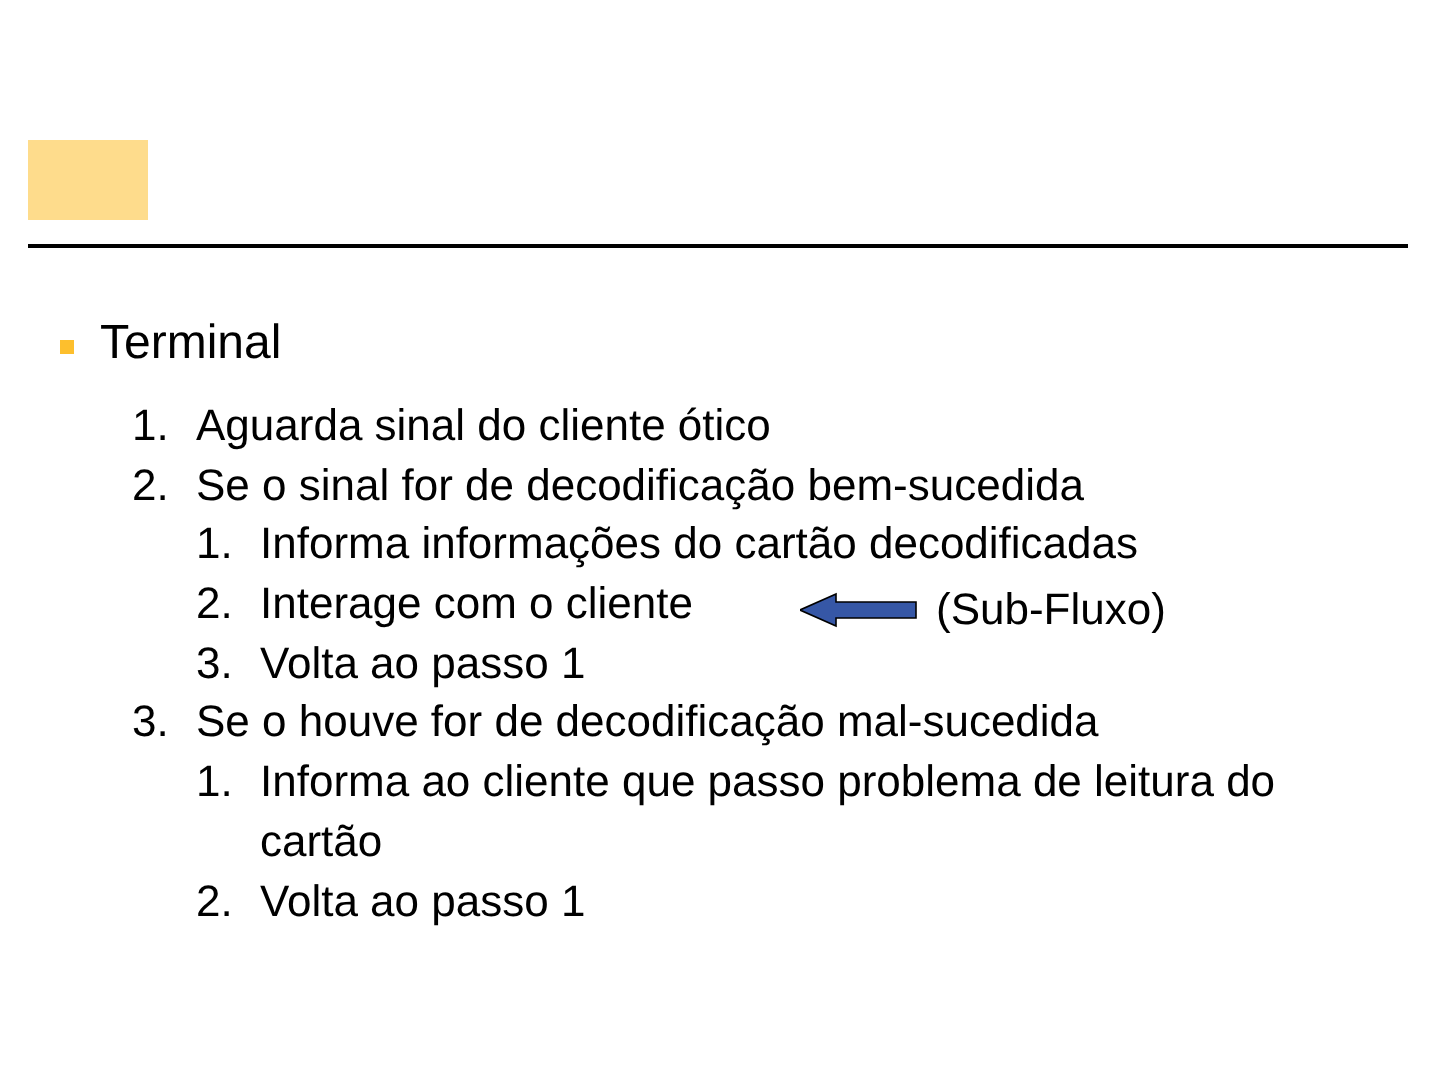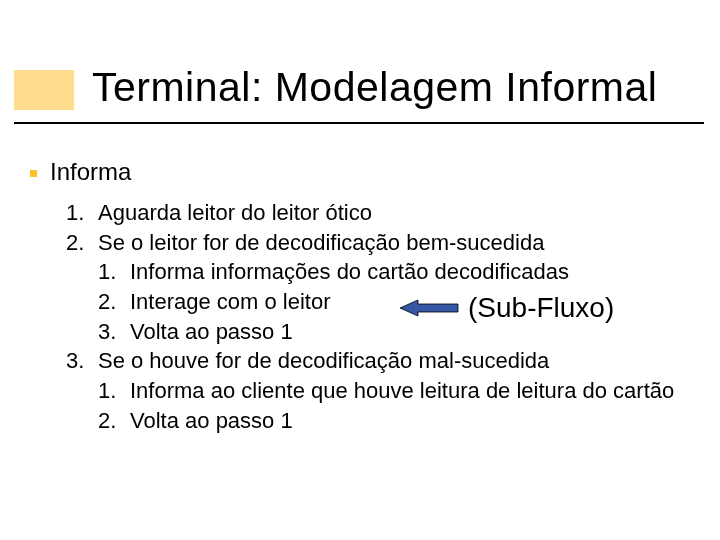"Terminal: Modelagem Informal" div.title-text { html: <div>Terminal: Modelagem Informal</div> -> none }
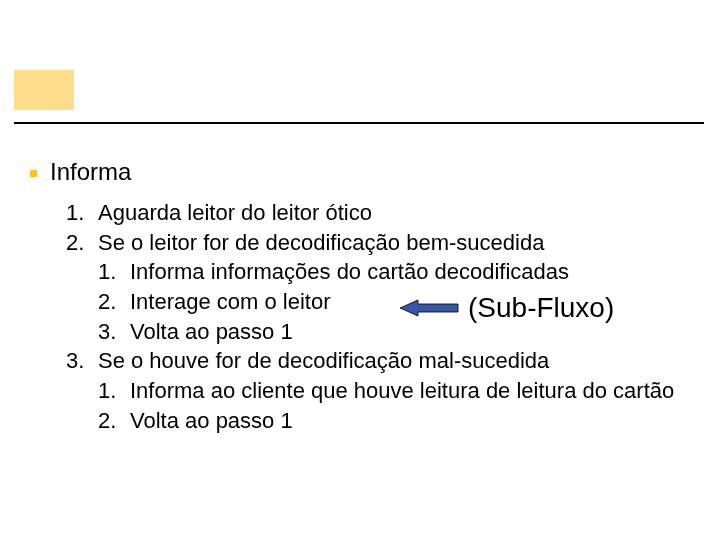"Informa" div.sub-heading { text: Informa -> Terminal }
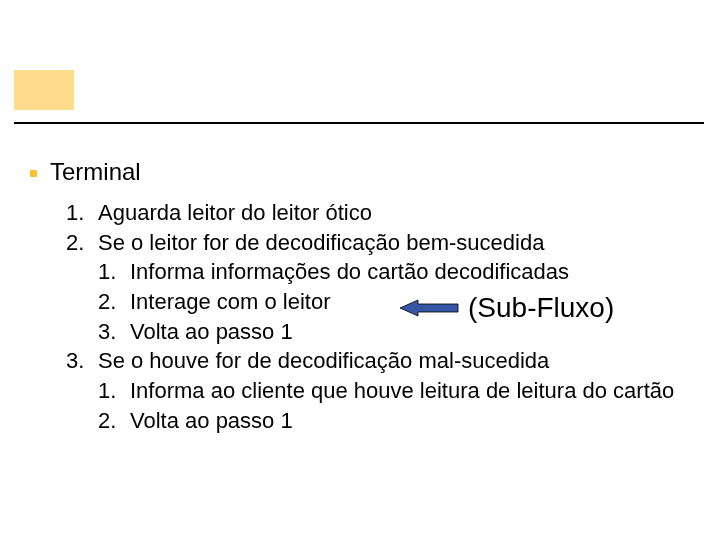"Aguarda leitor do leitor ótico" span.txt { text: leitor do leitor -> sinal do cliente }
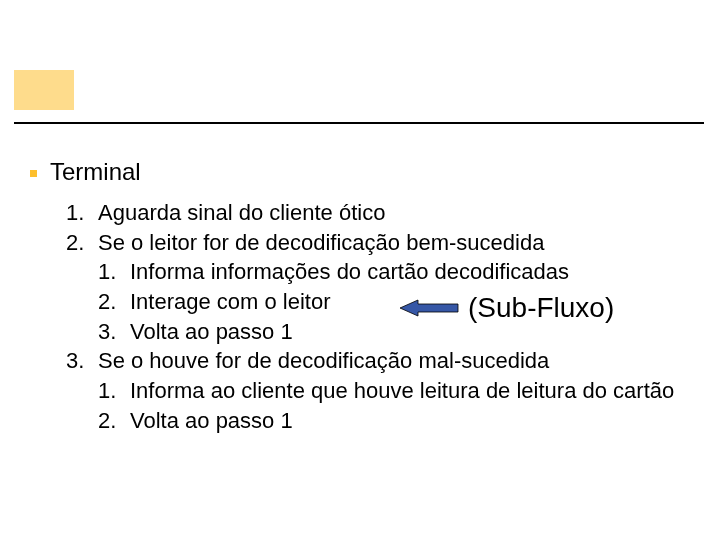"Se o leitor for de" span.txt { text: leitor -> sinal }
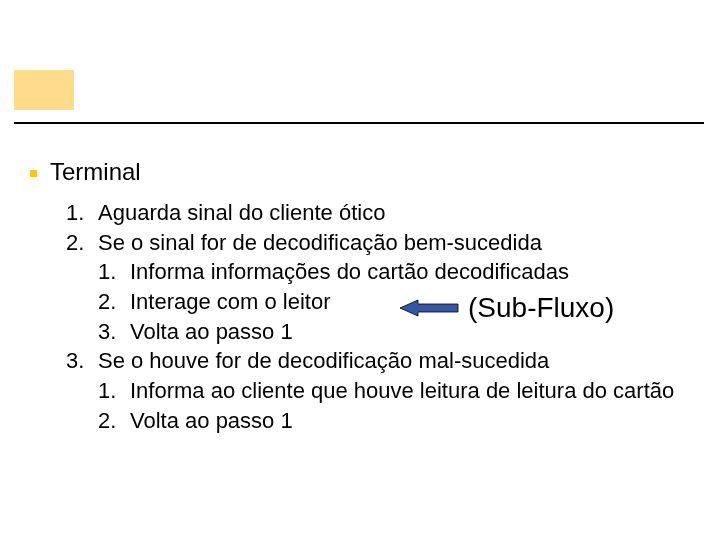"Interage com o leitor" span.txt { text: leitor -> cliente }
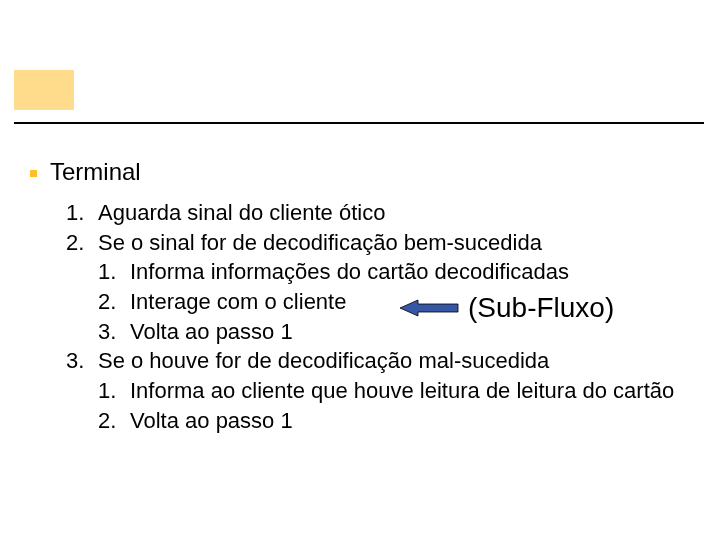"(Sub-Fluxo)" .annot-label { font-size: 28px -> 22px }
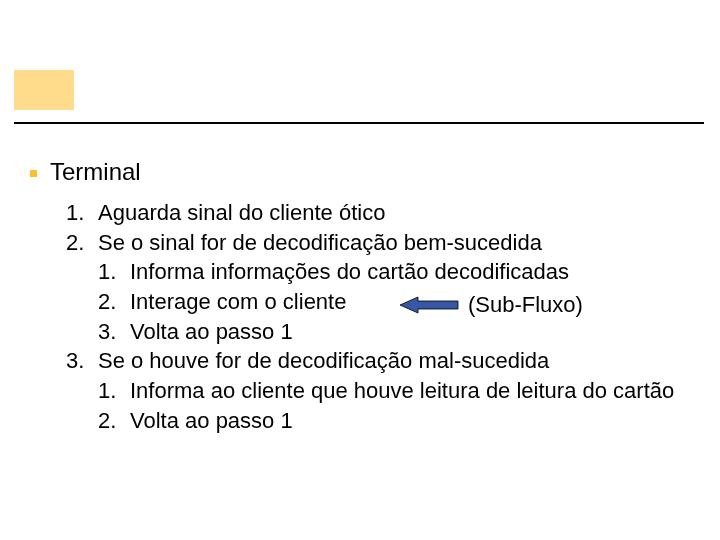"Informa ao cliente que houve" span.txt { text: houve leitura -> passo problema }
